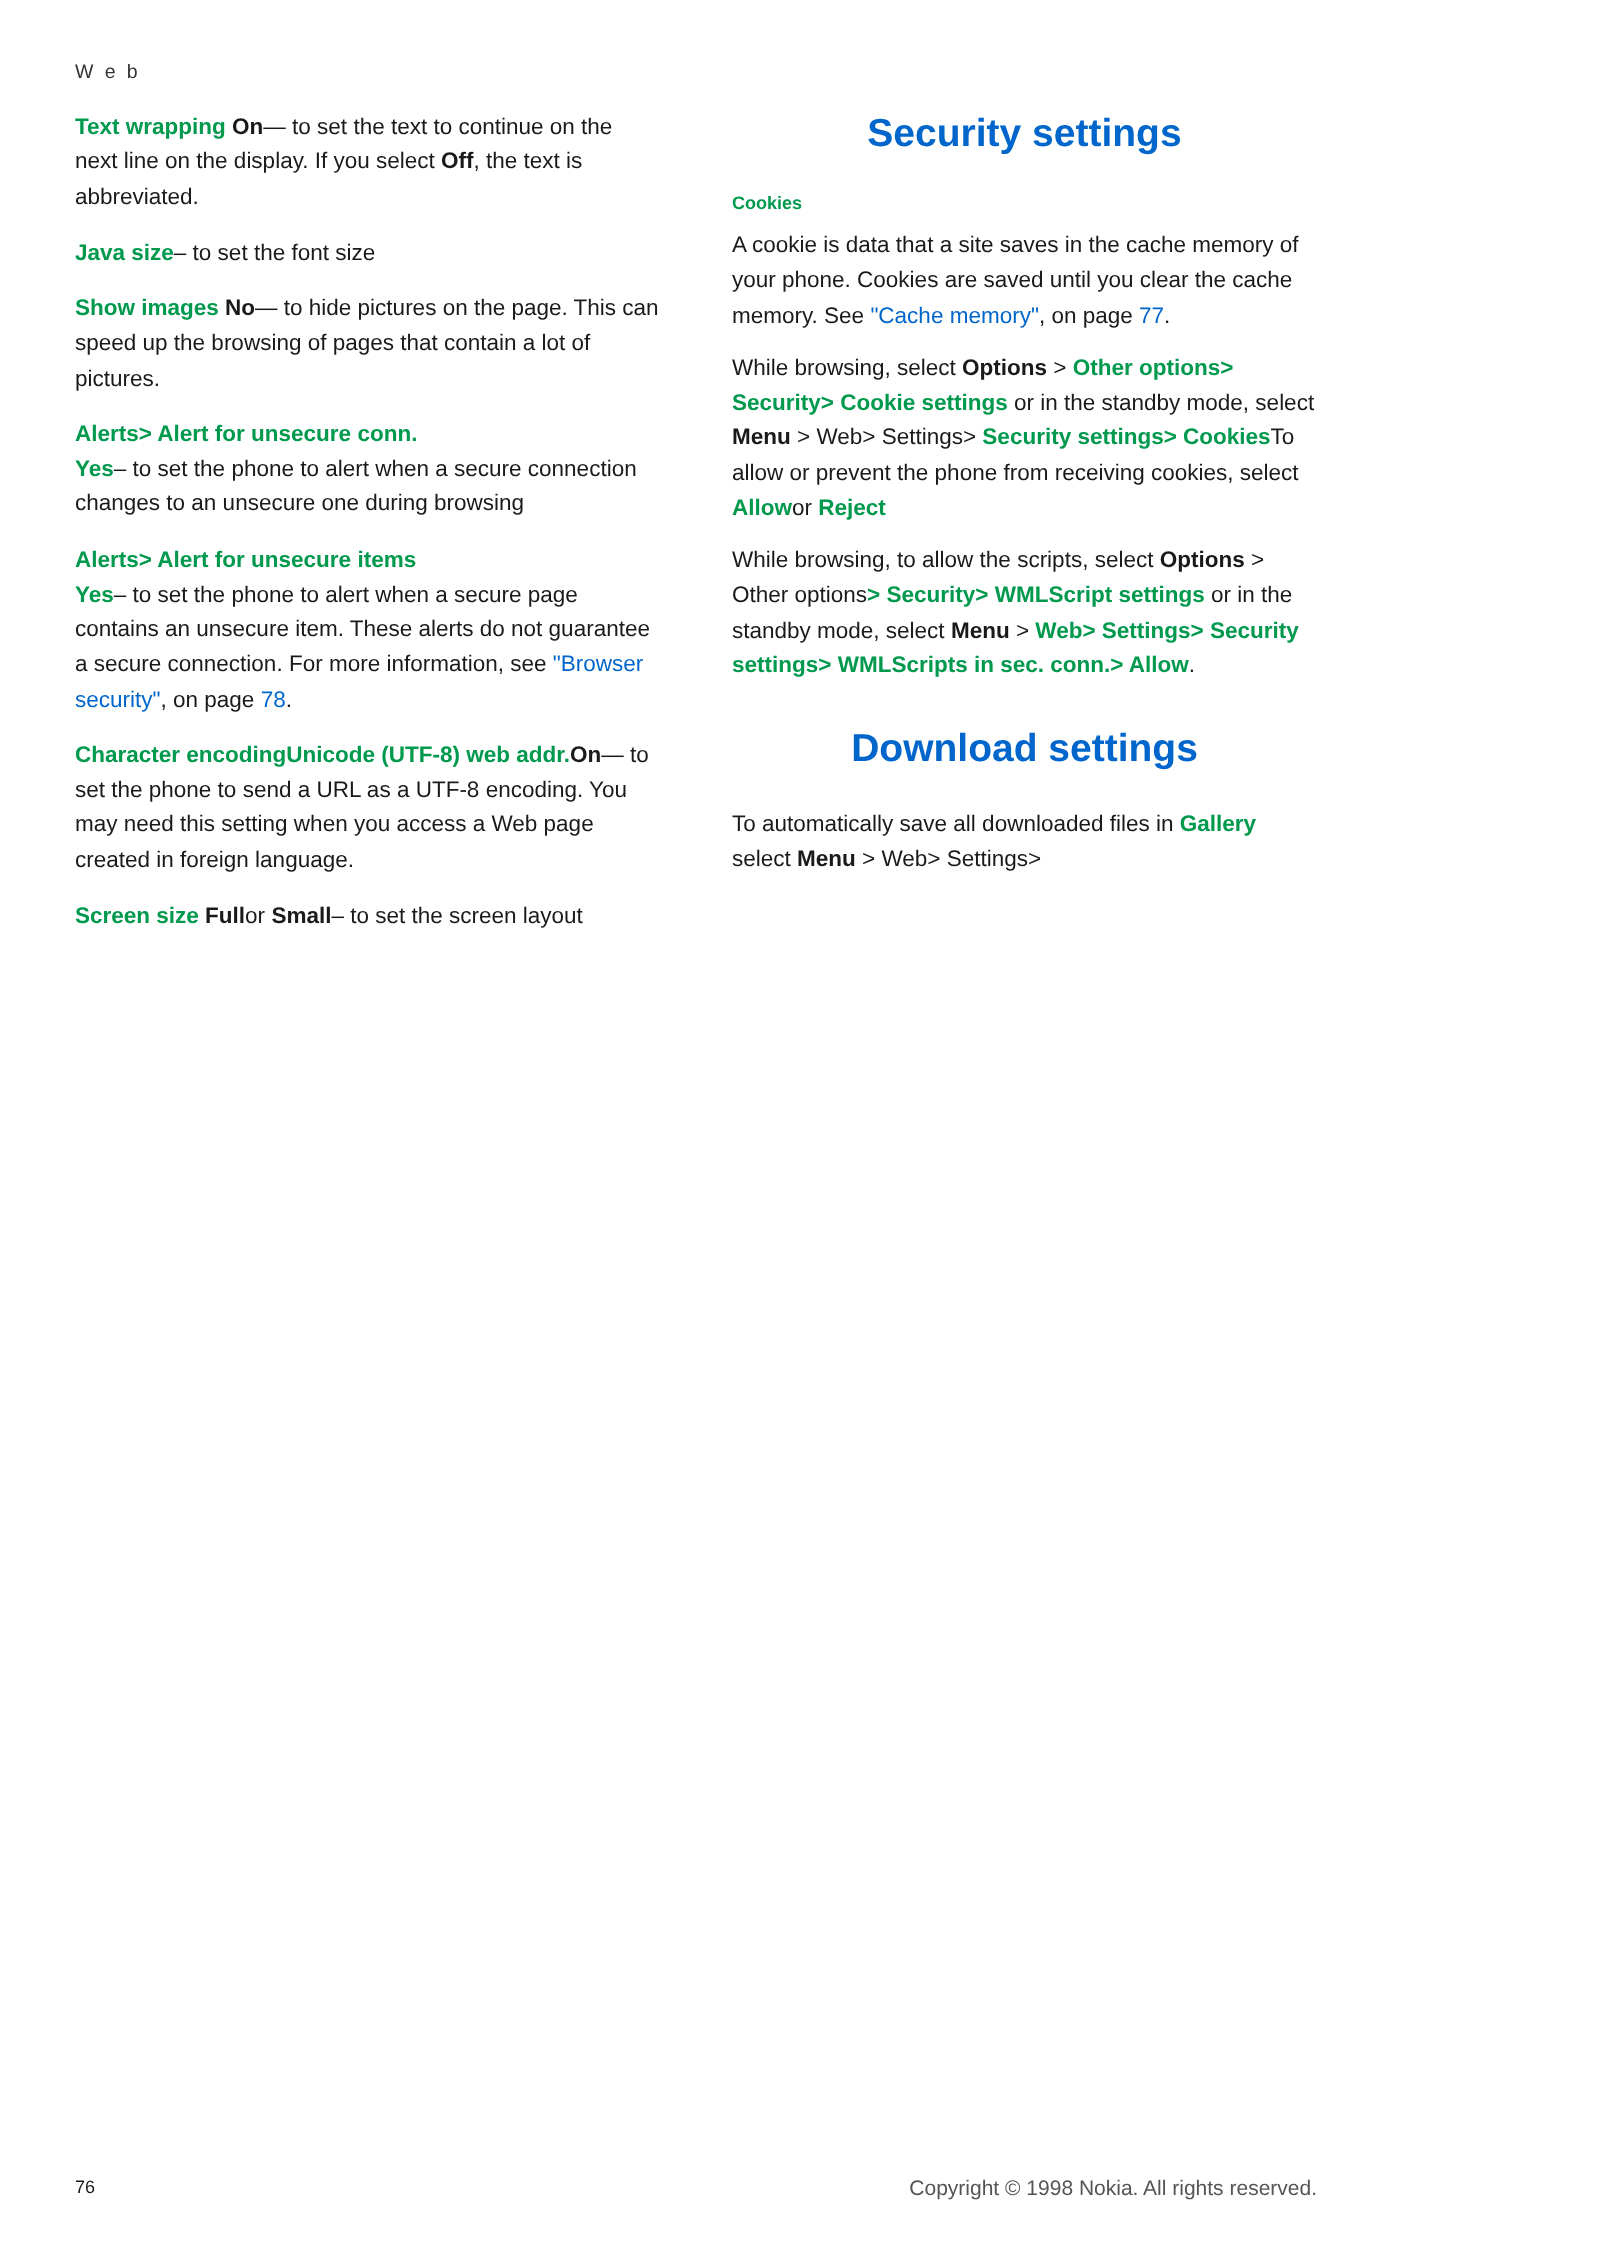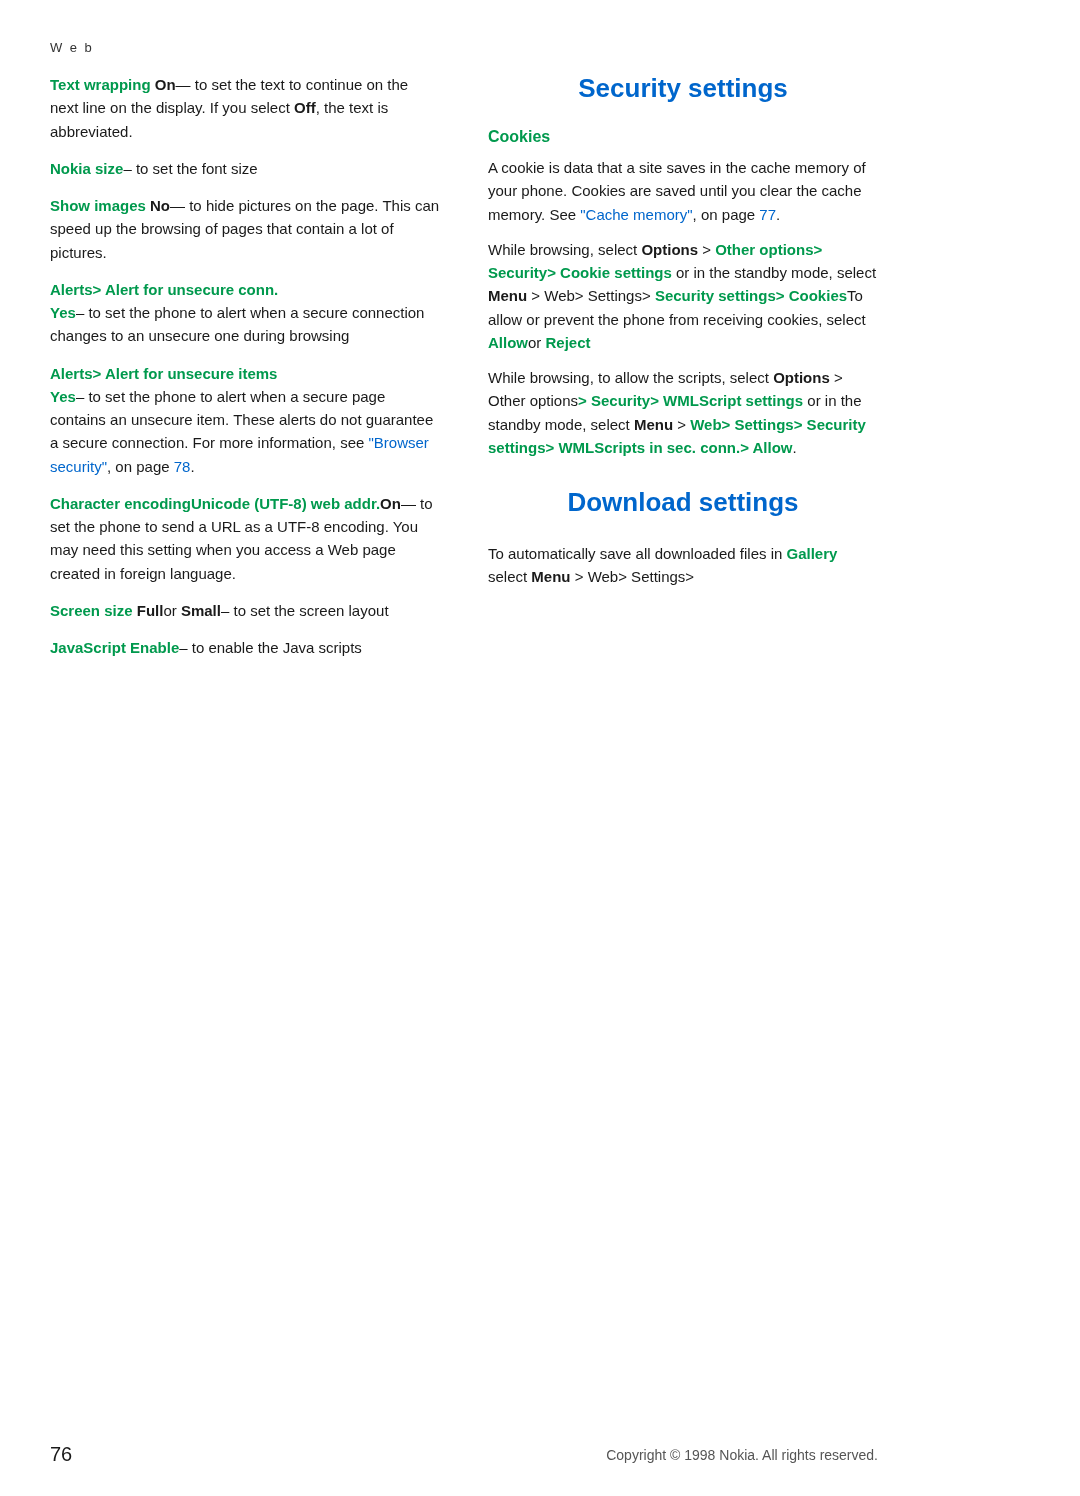"Cookies" .subsection-title { font-size: 16px -> 12px }
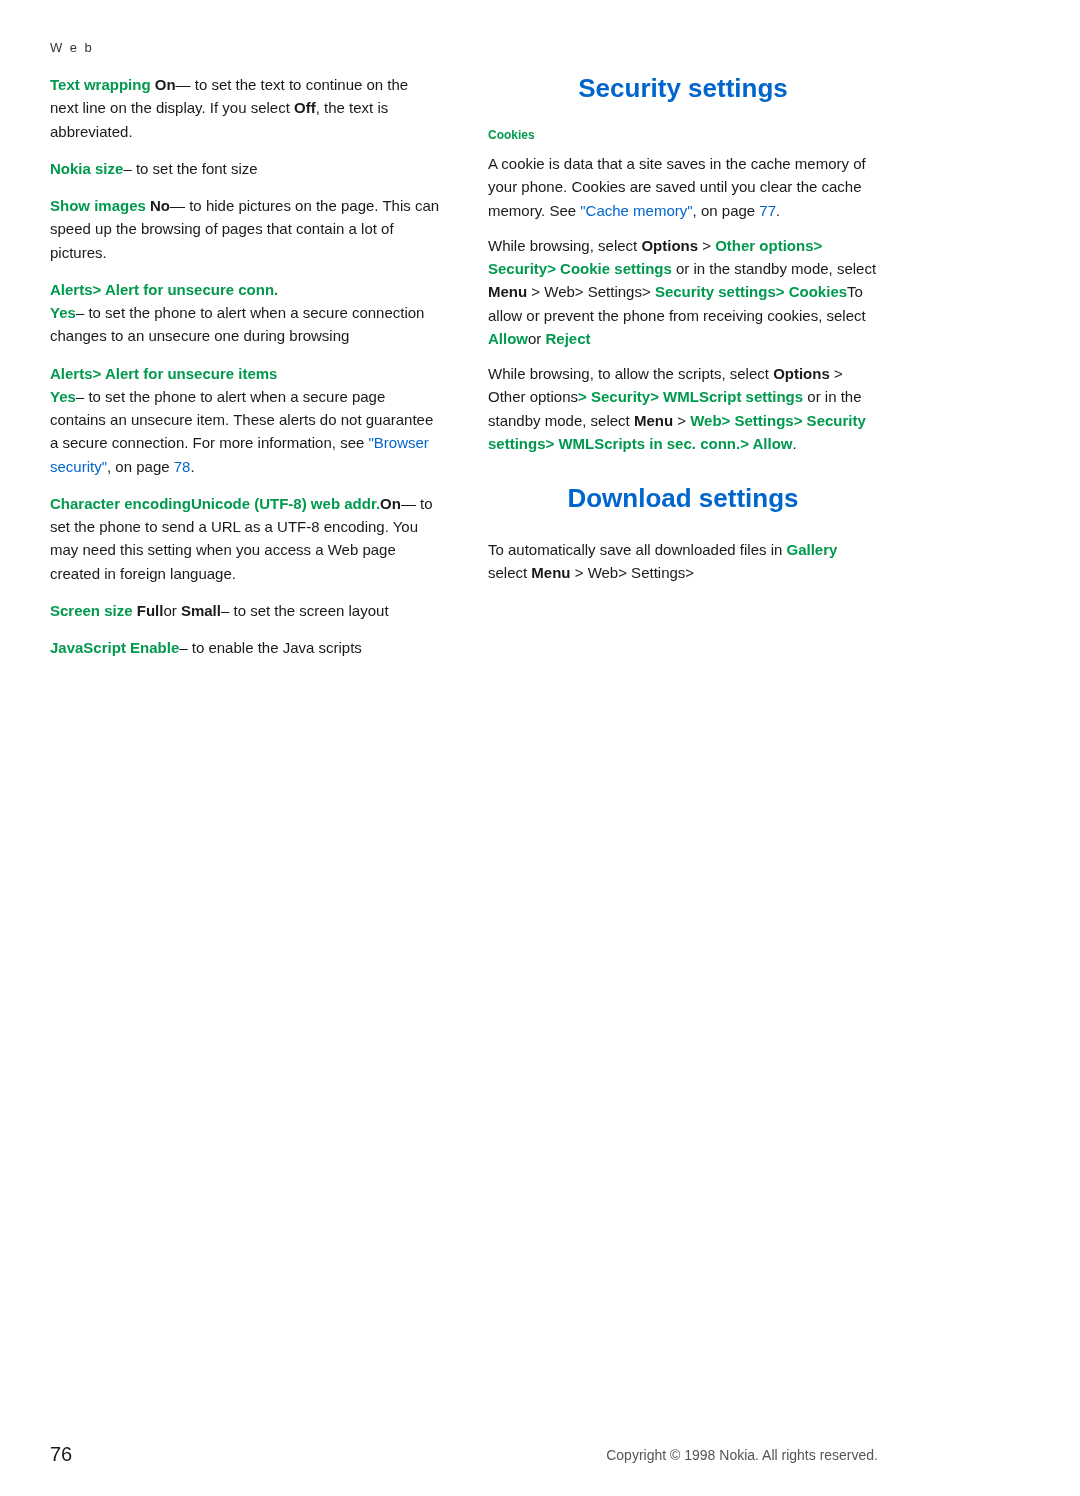"Nokia size" span.green { text: Nokia -> Java }
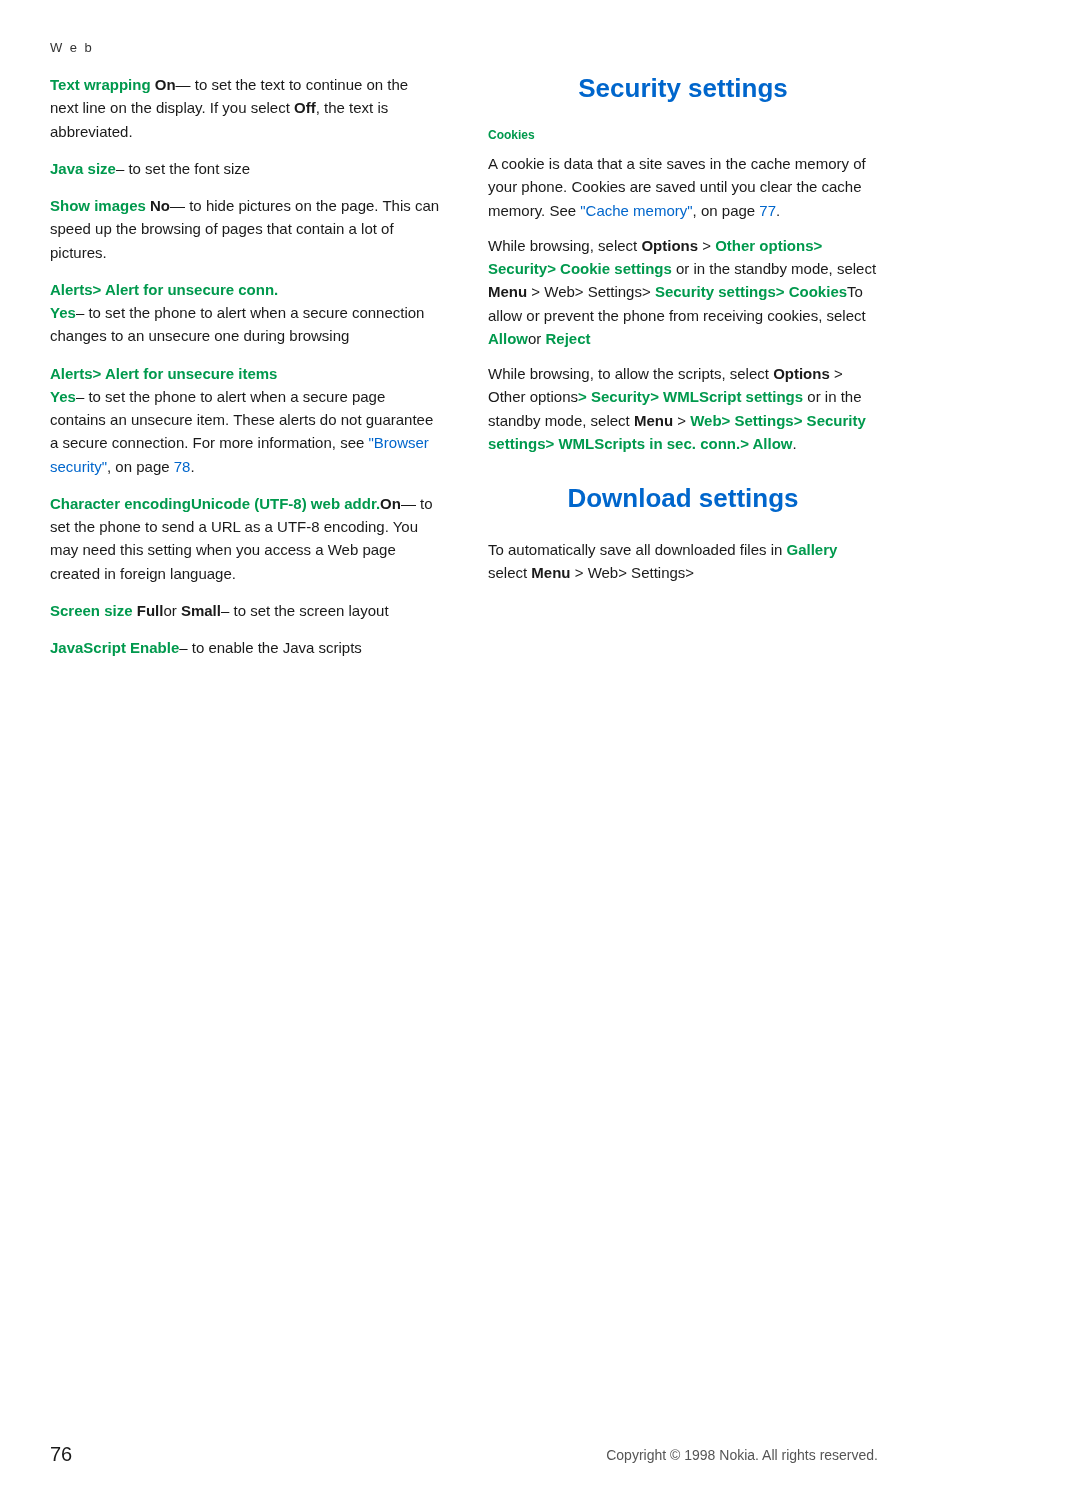"JavaScript Enable– to enable the" div.entry { html: <div> <p> <span>JavaScript</span> <span>Enable</span>– to enable the Java scripts </p> </div> -> none }
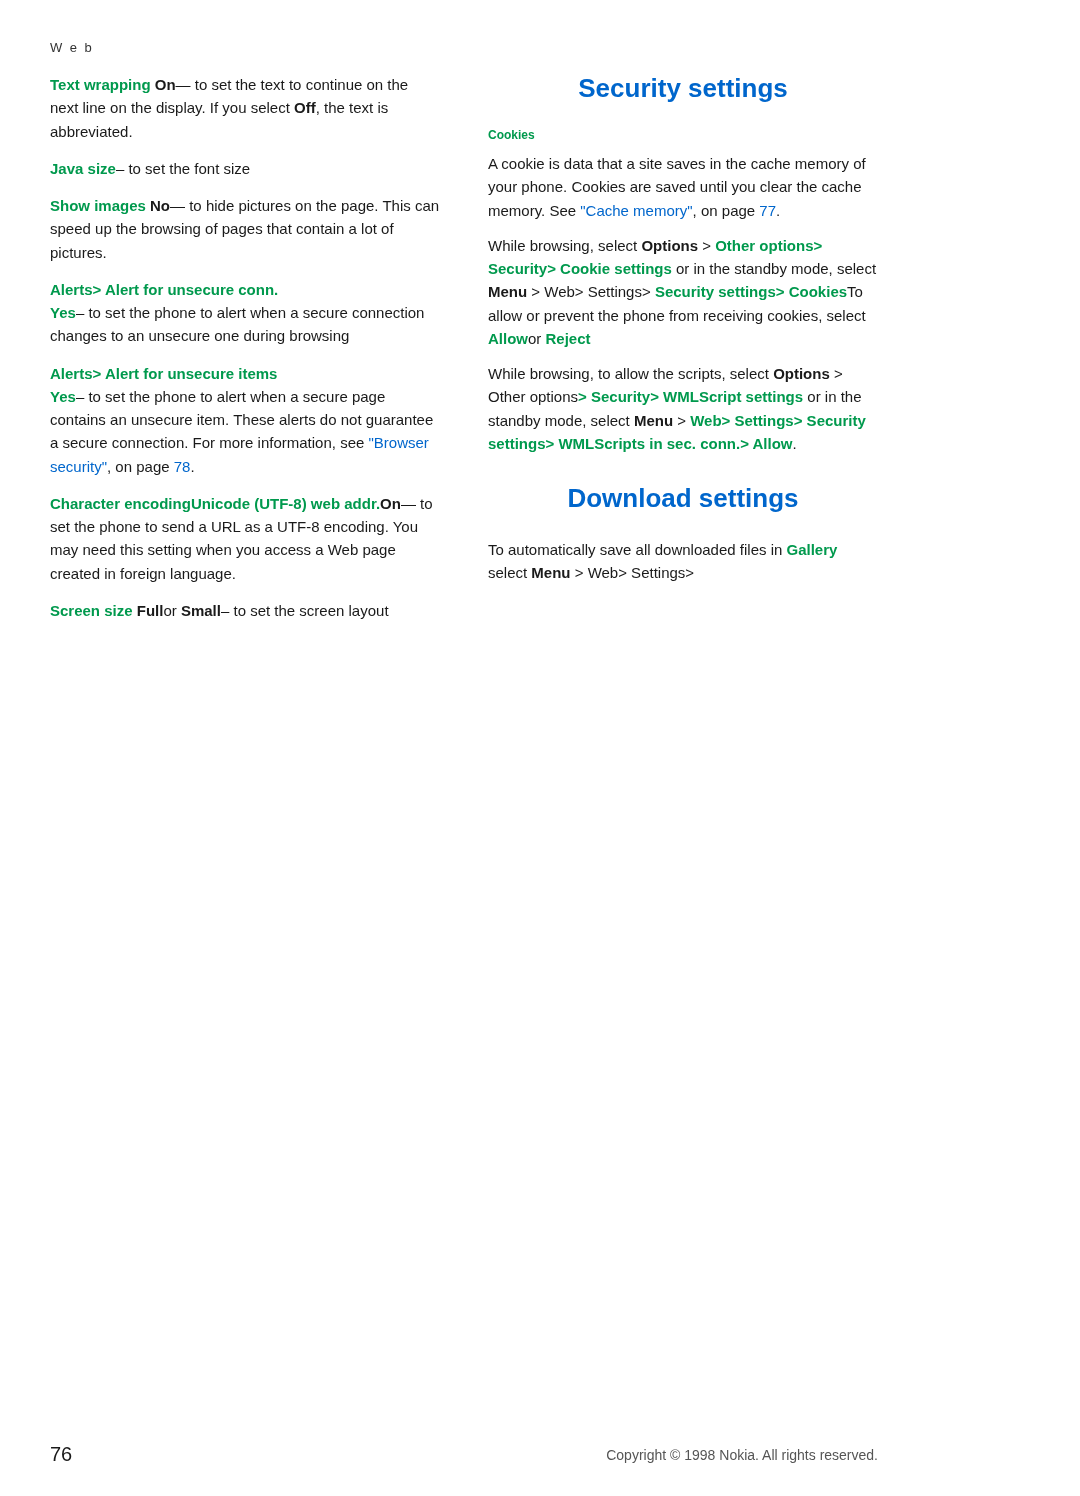"76" .footer-page { font-size: 20px -> 12px }
